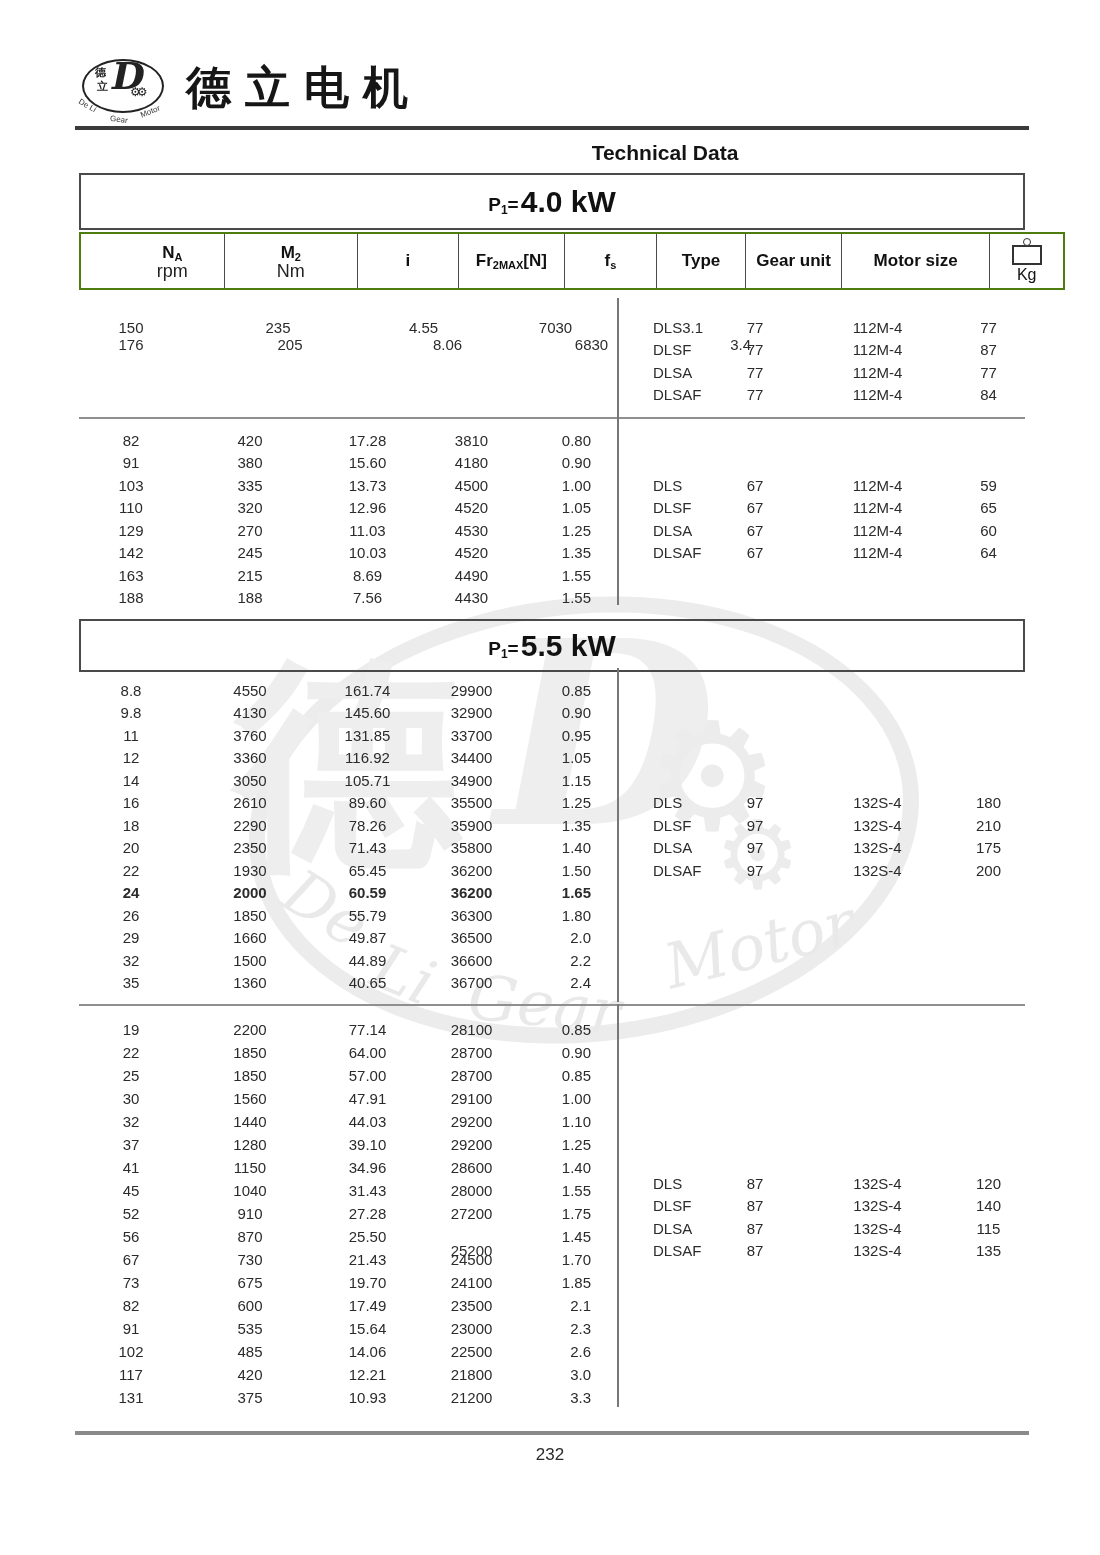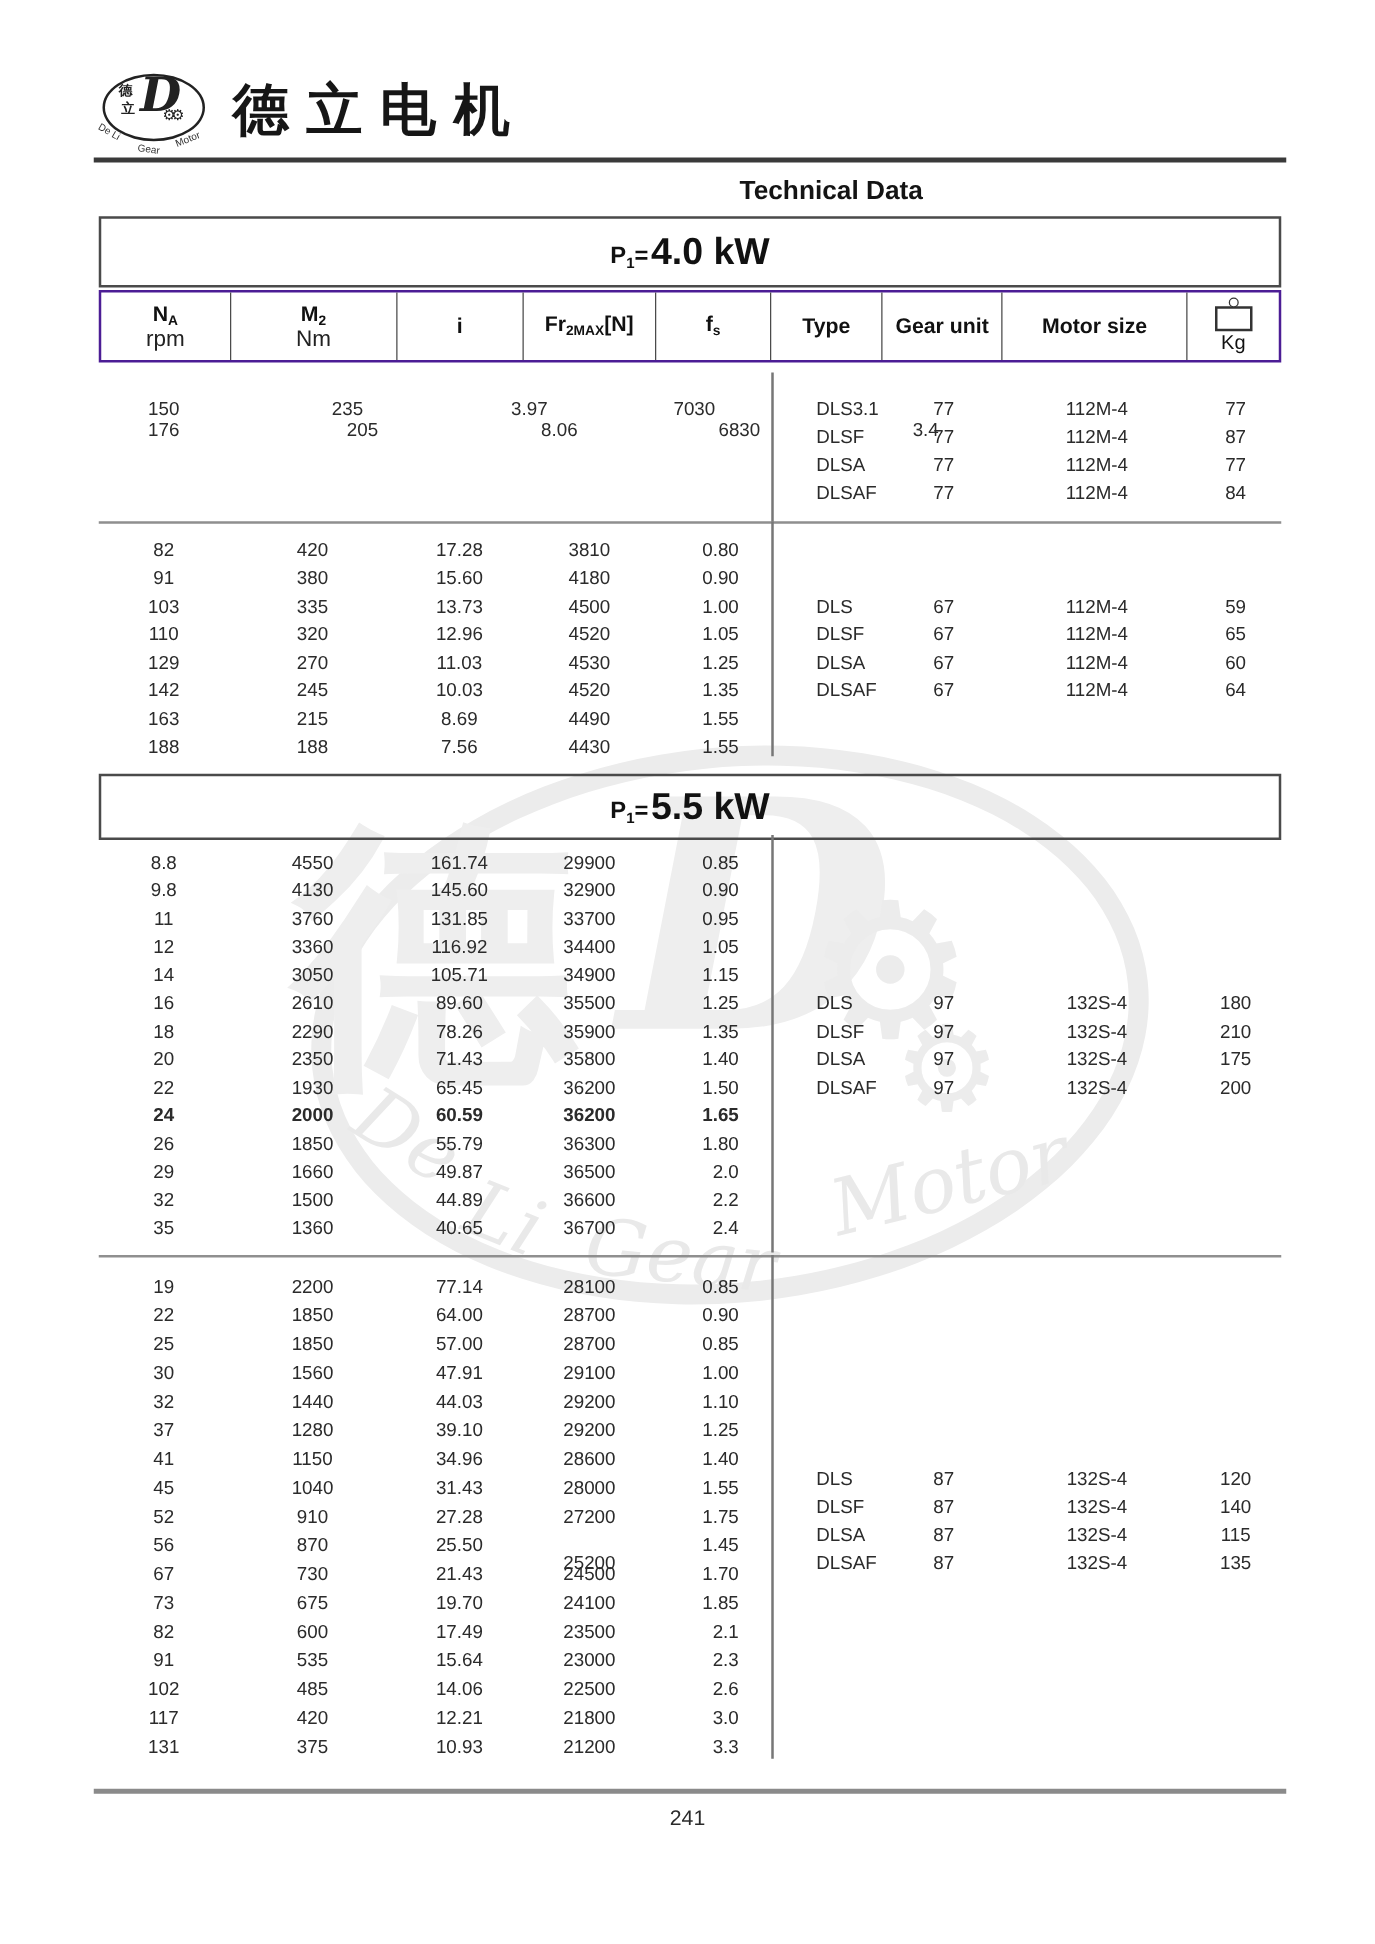"NA" .header-row { border: 2px solid #4c1d95 -> 2px solid #4d7c0f; padding-left: none -> 40px }
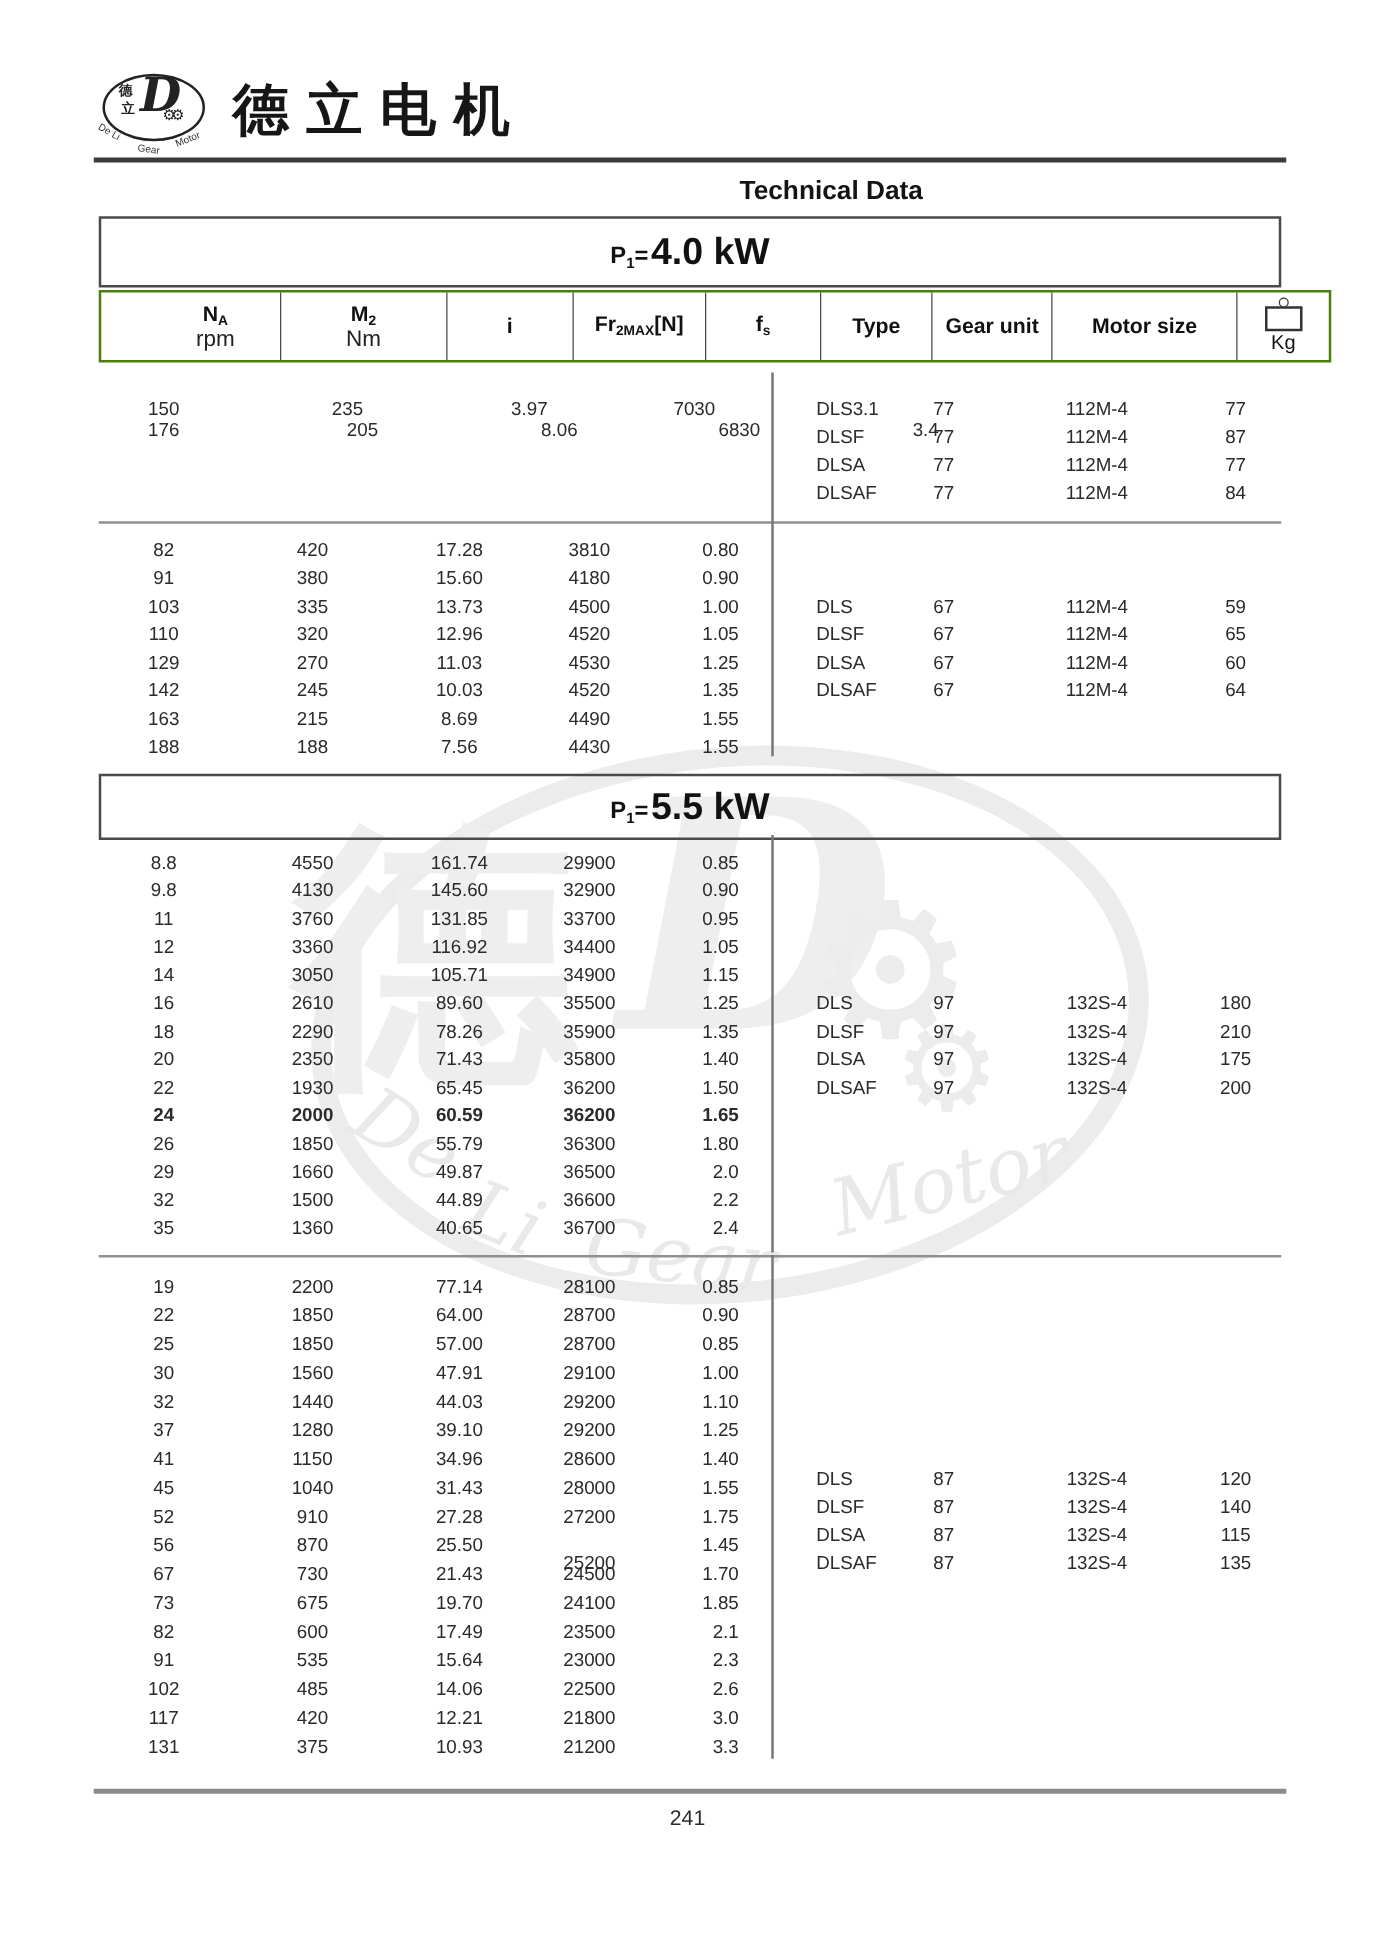"3.97" div.cell { text: 3.97 -> 4.55 }
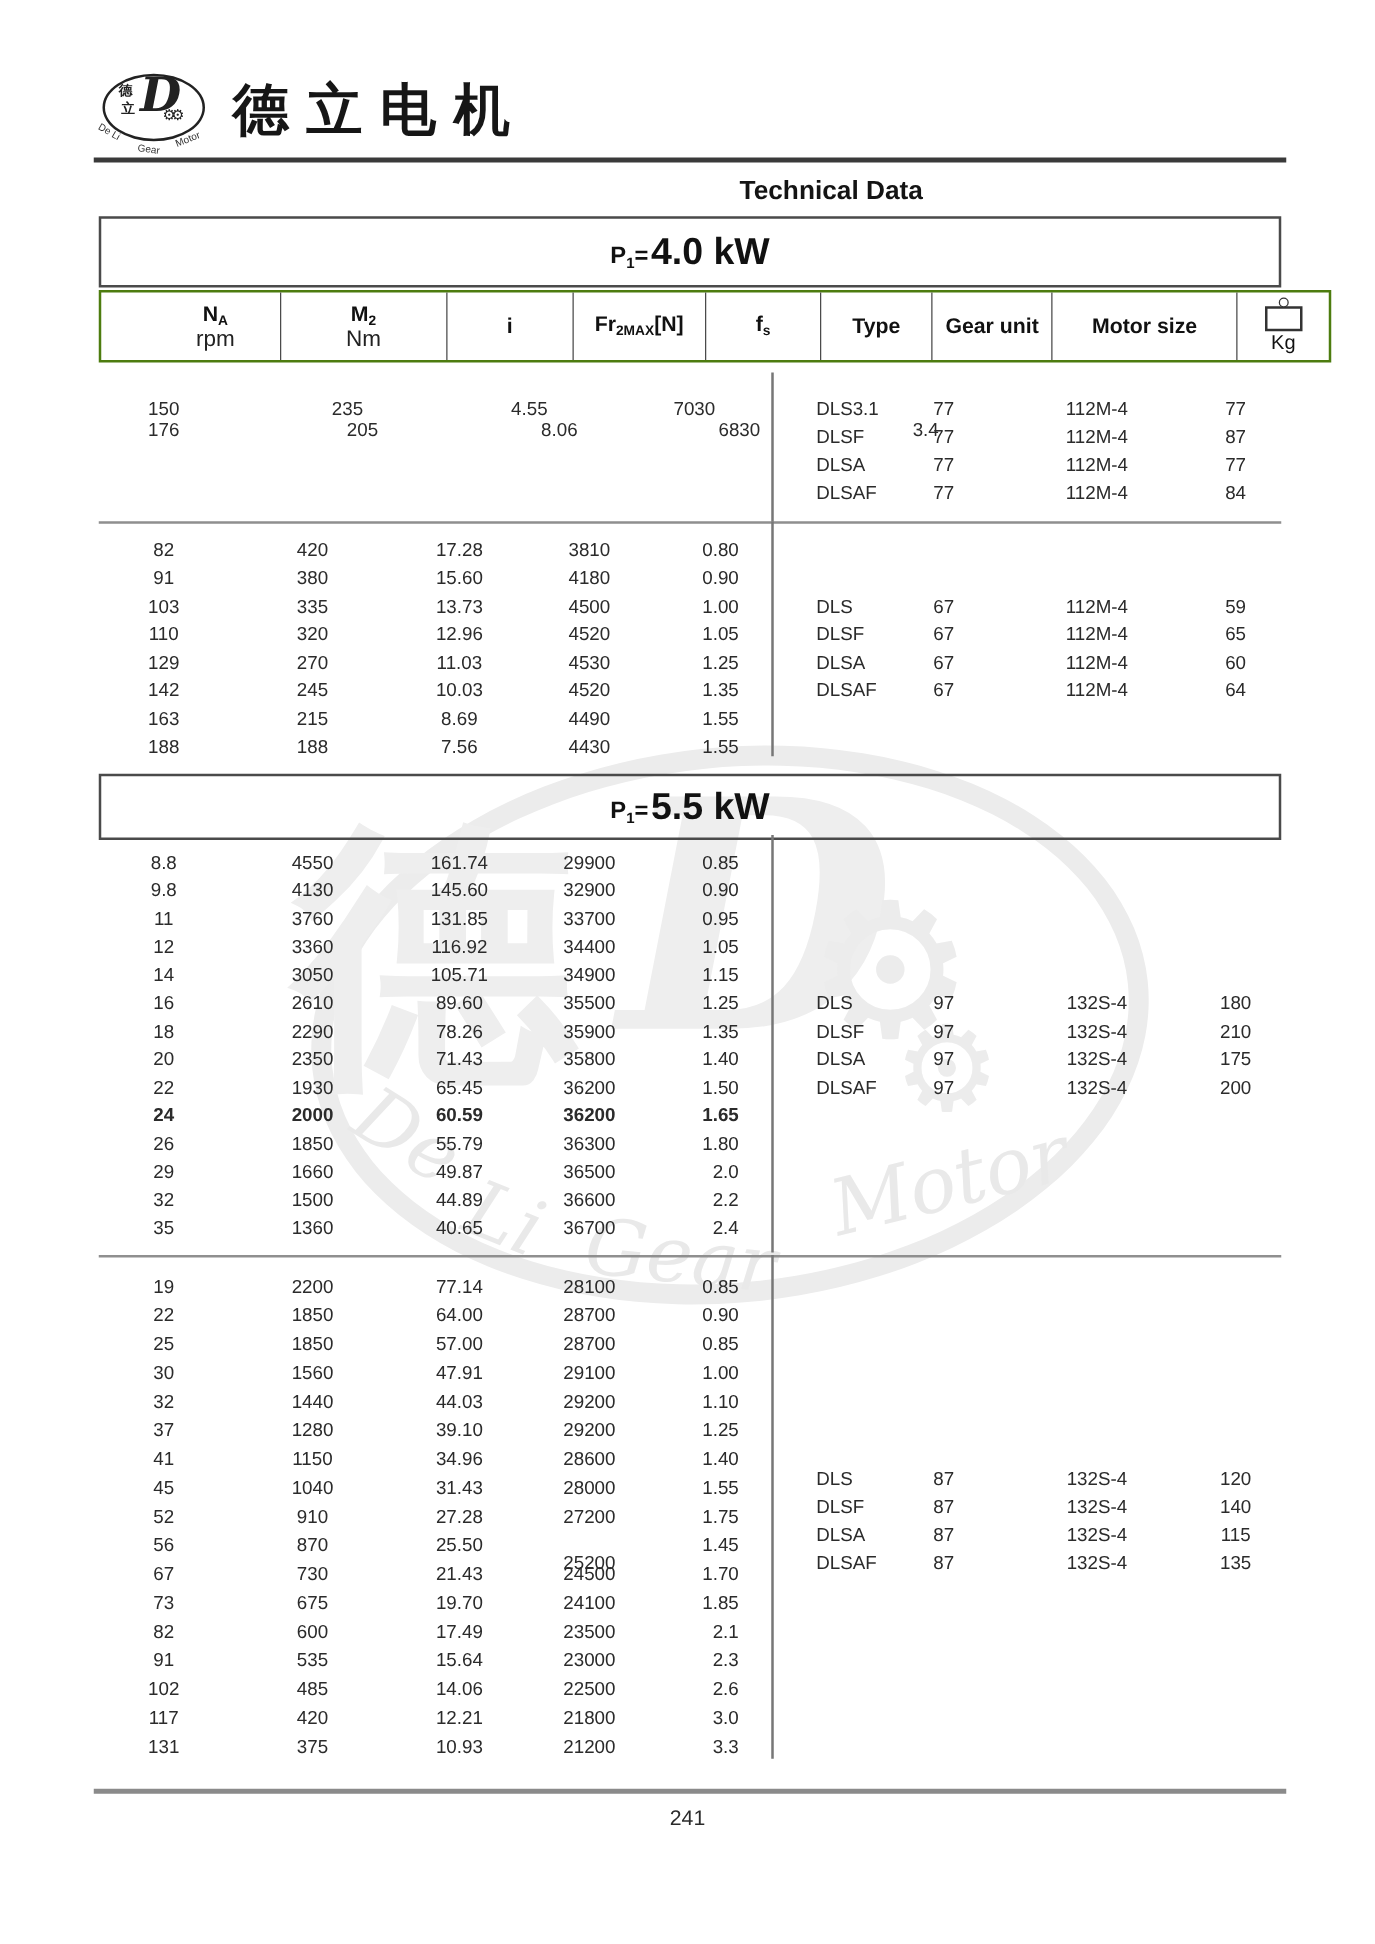"241" div.page-number { text: 241 -> 232 }
